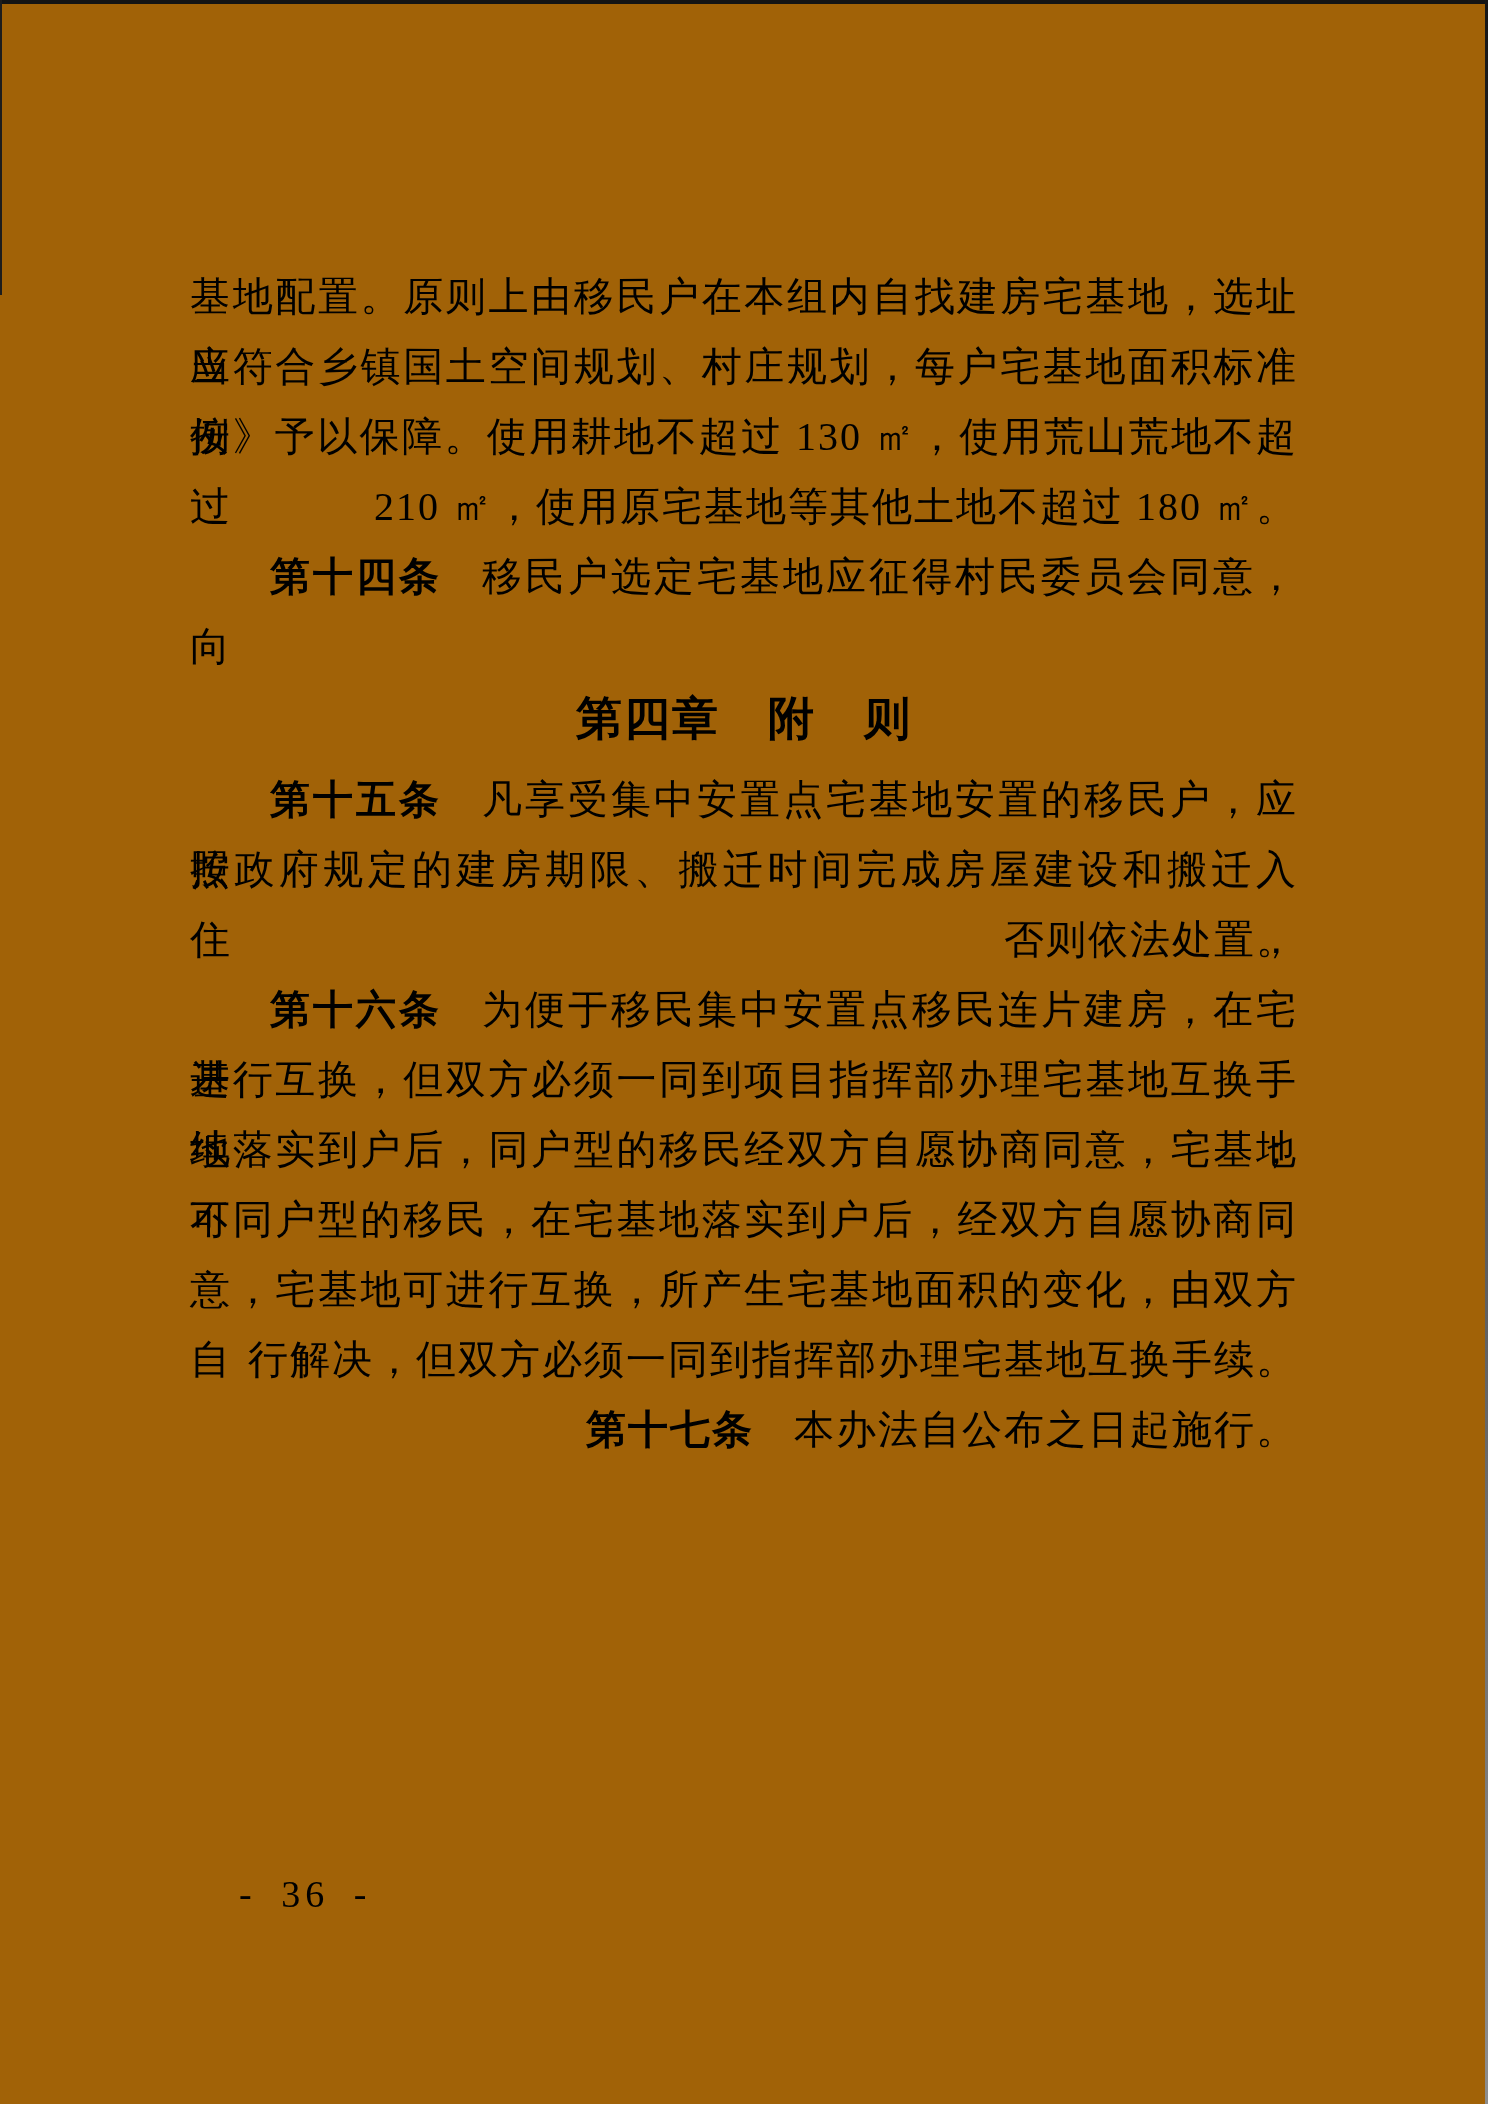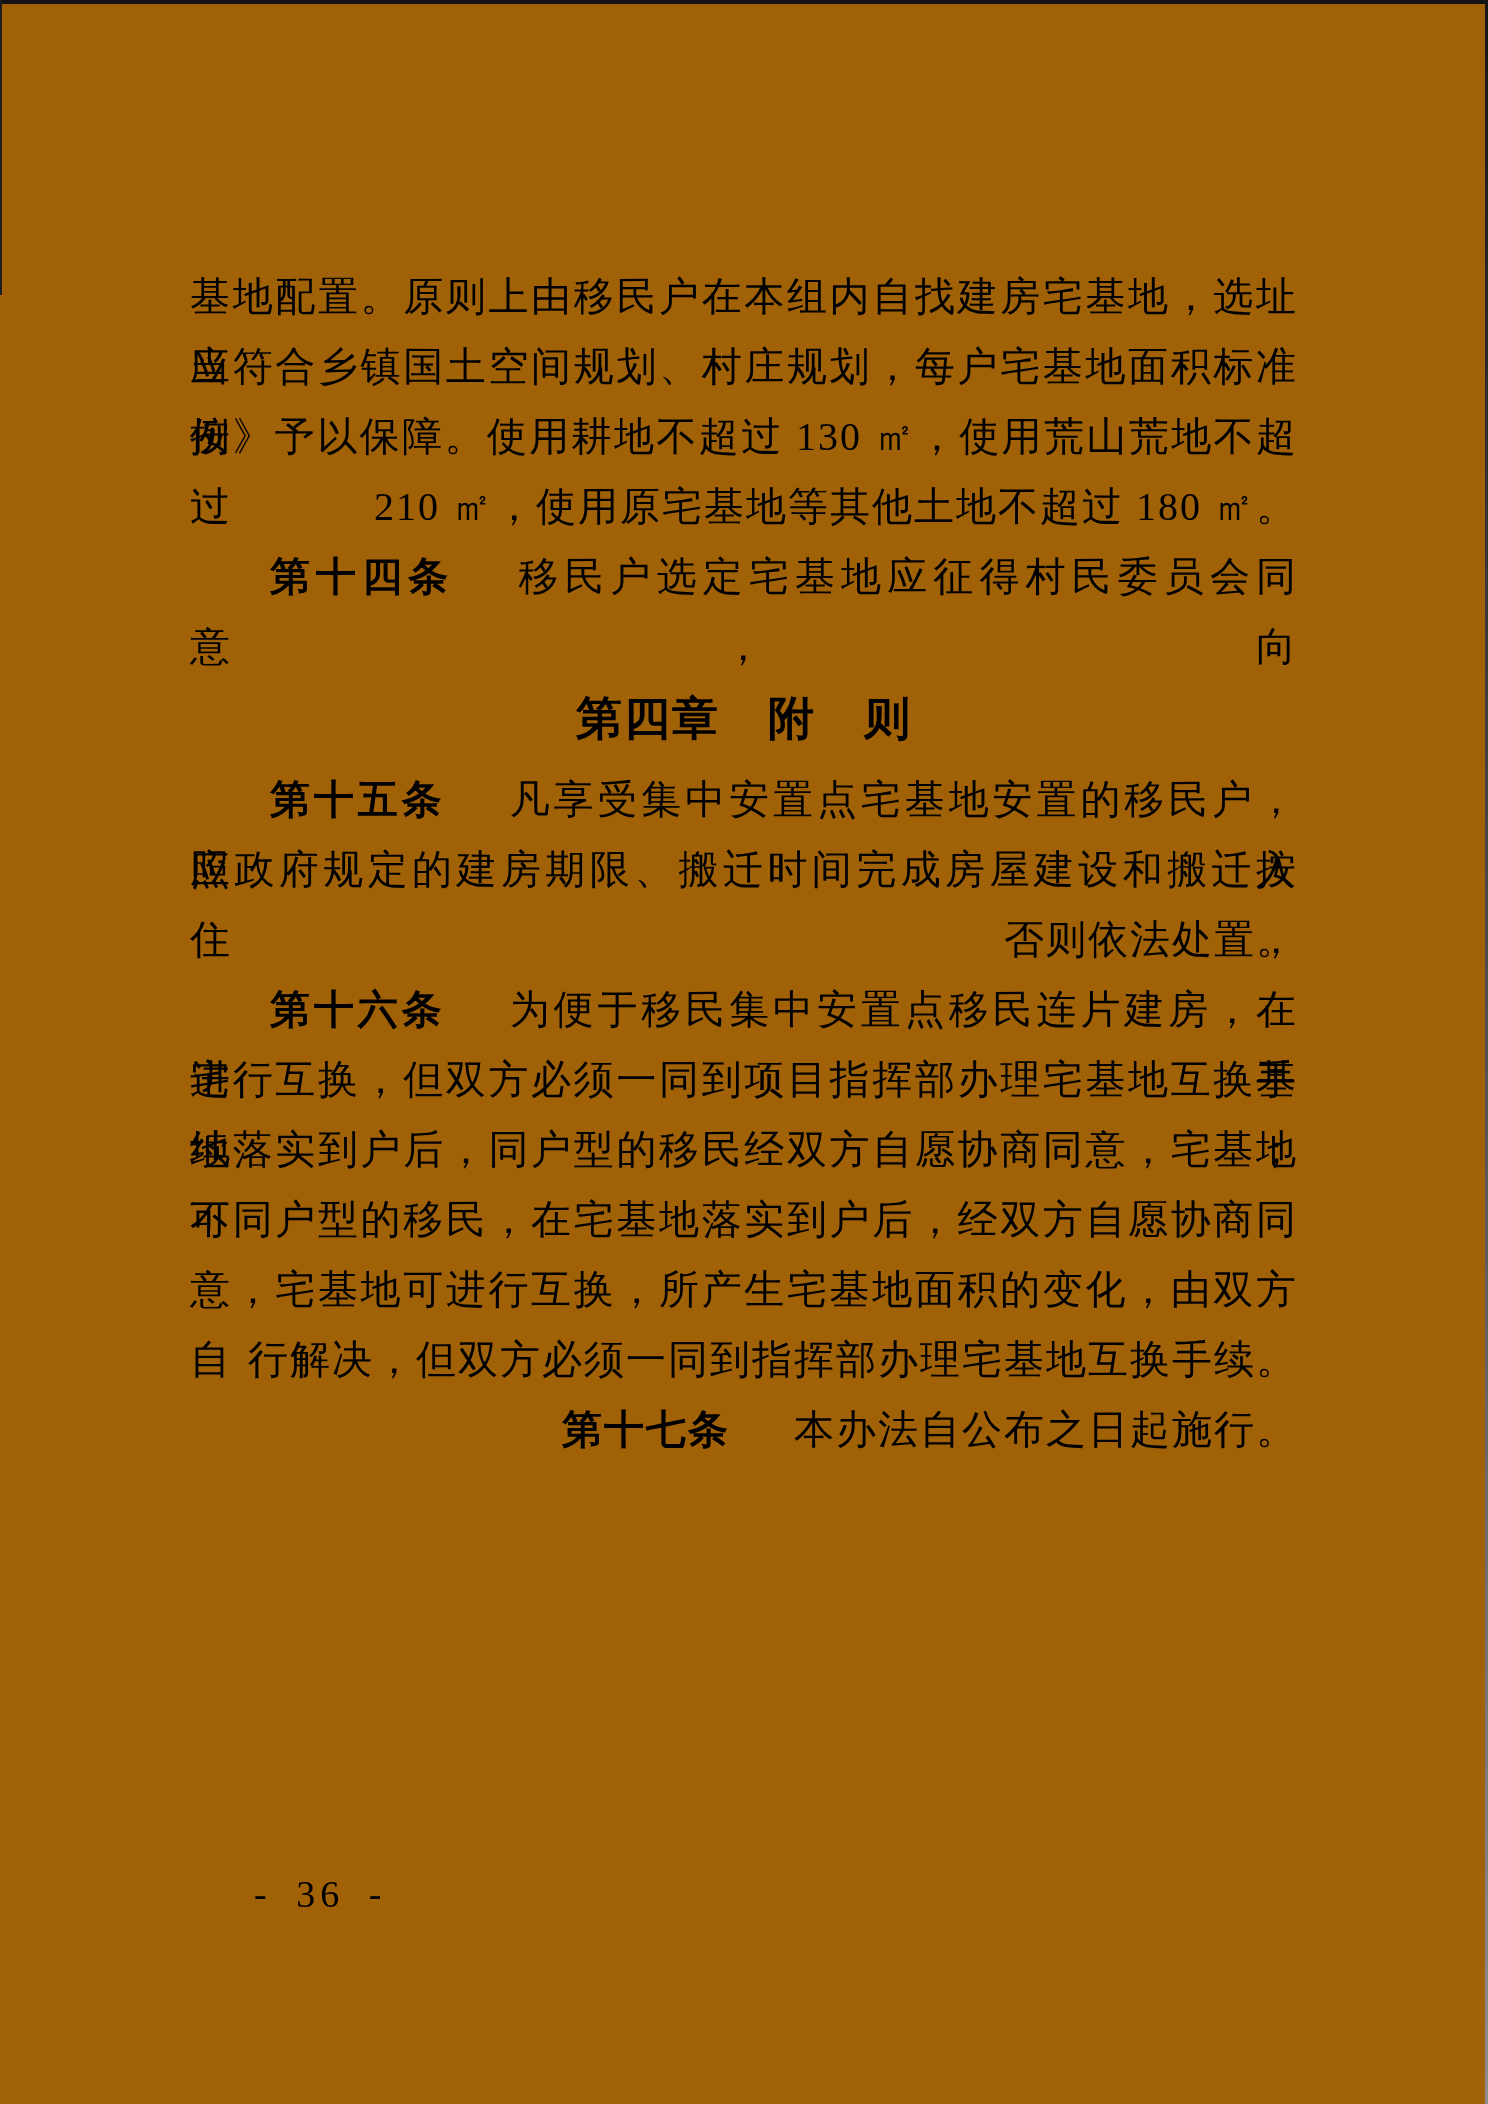"第十四条" .art { margin-right: 64px -> 40px }
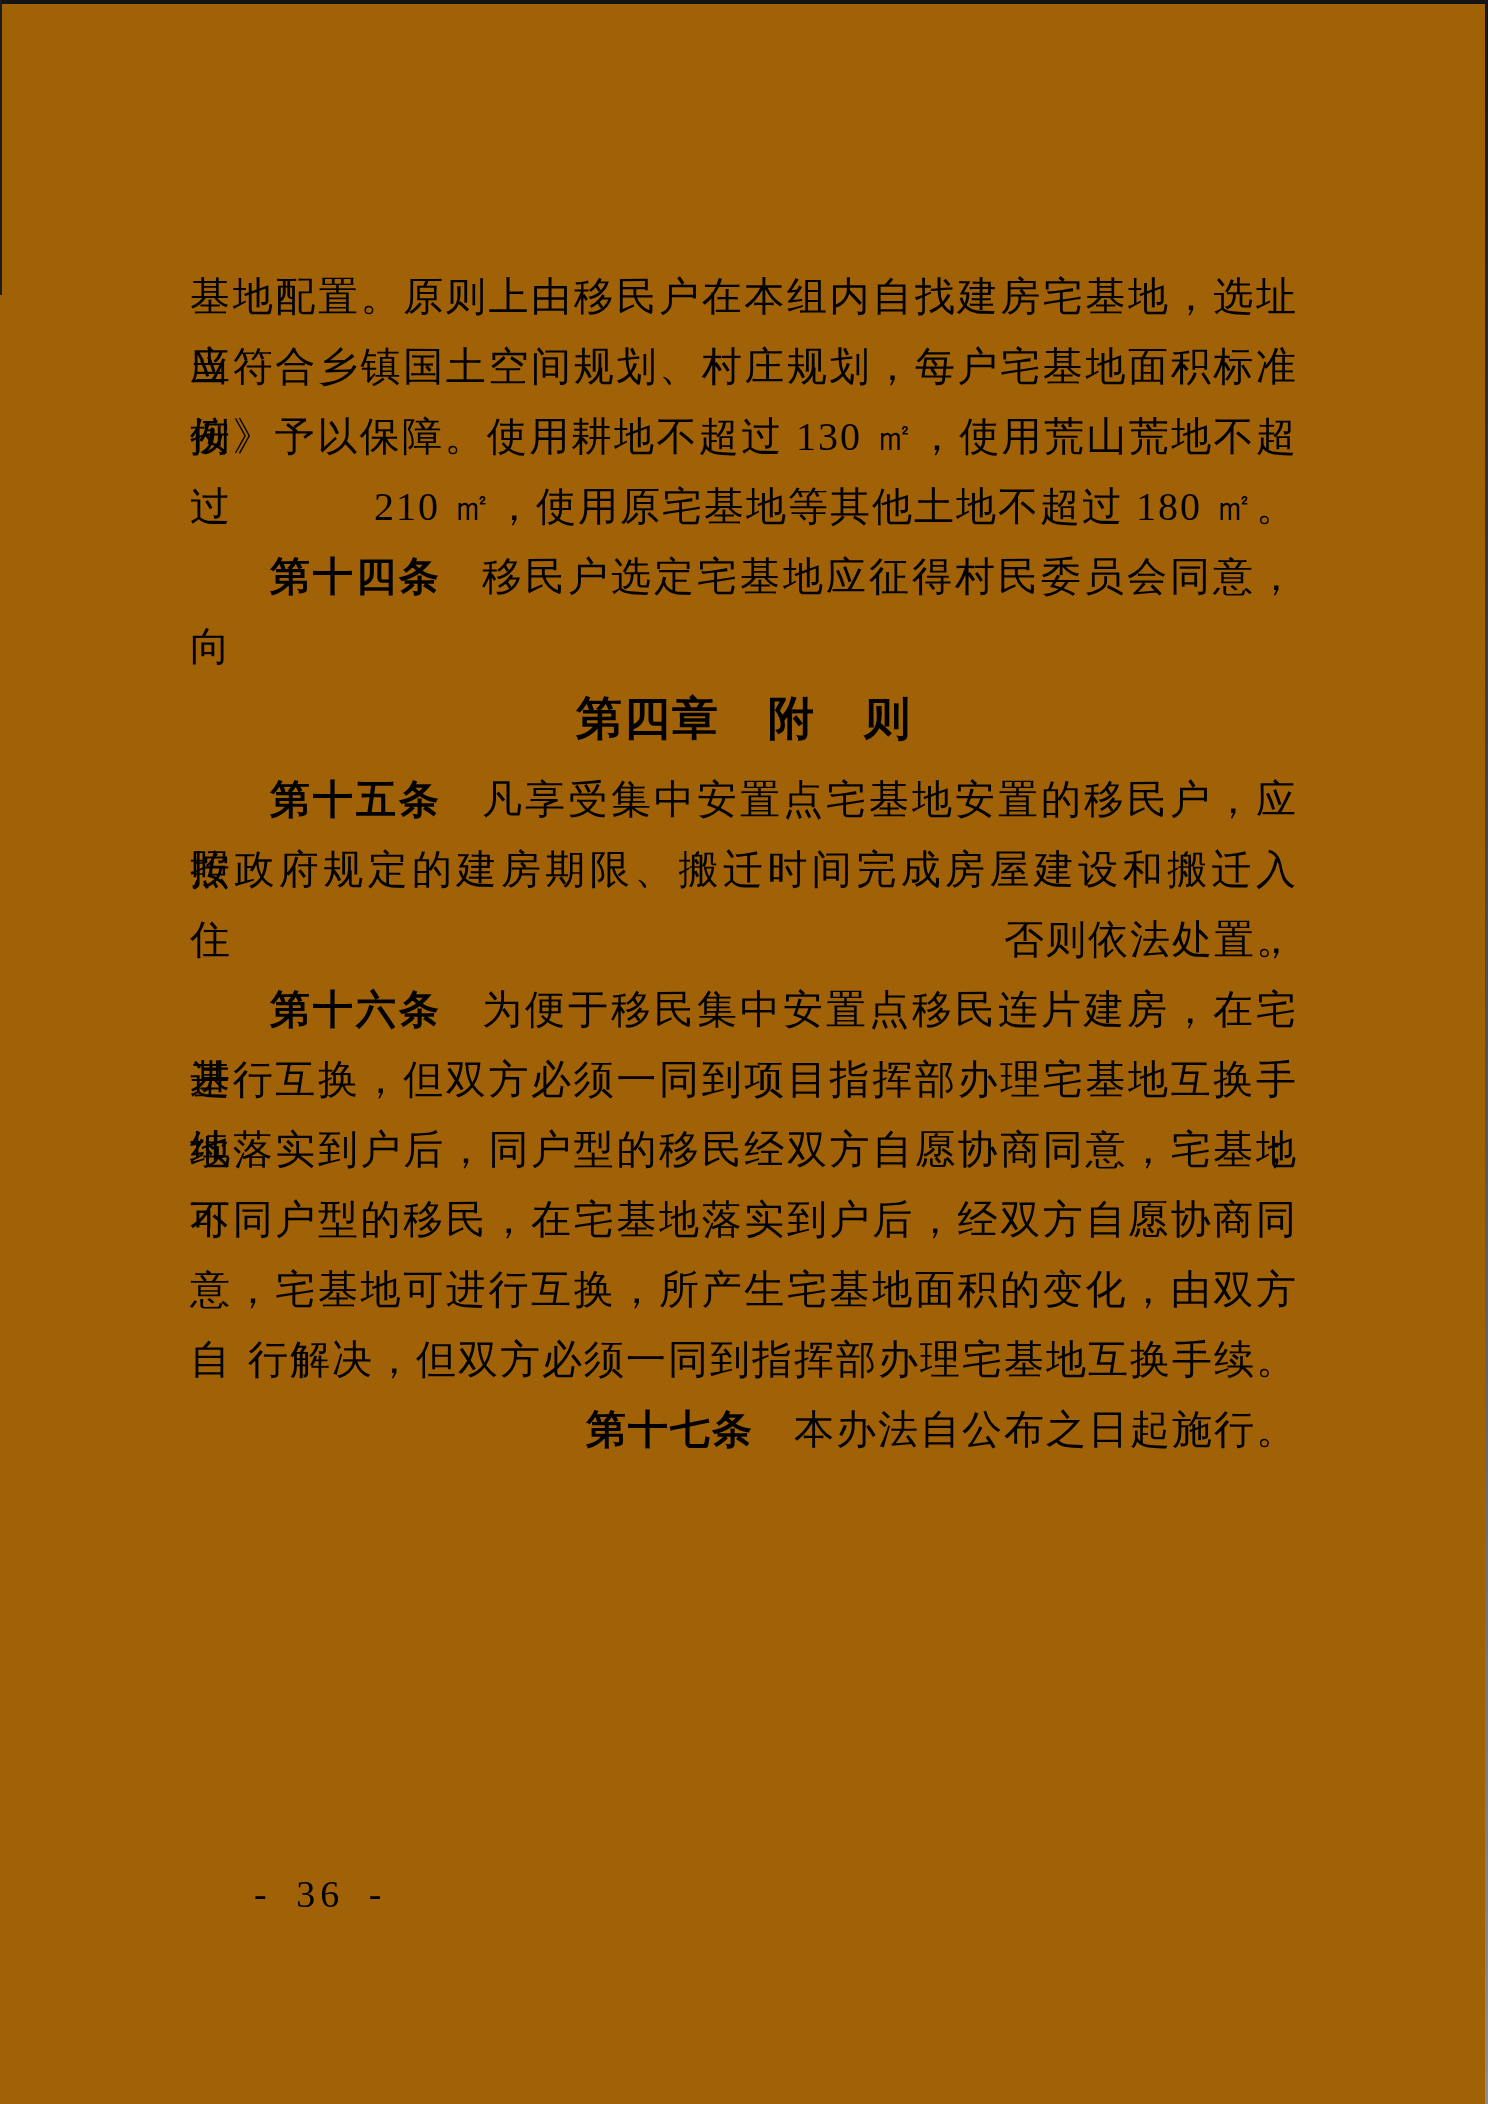"- 36 -" .page-number { left: 254px -> 239px }
